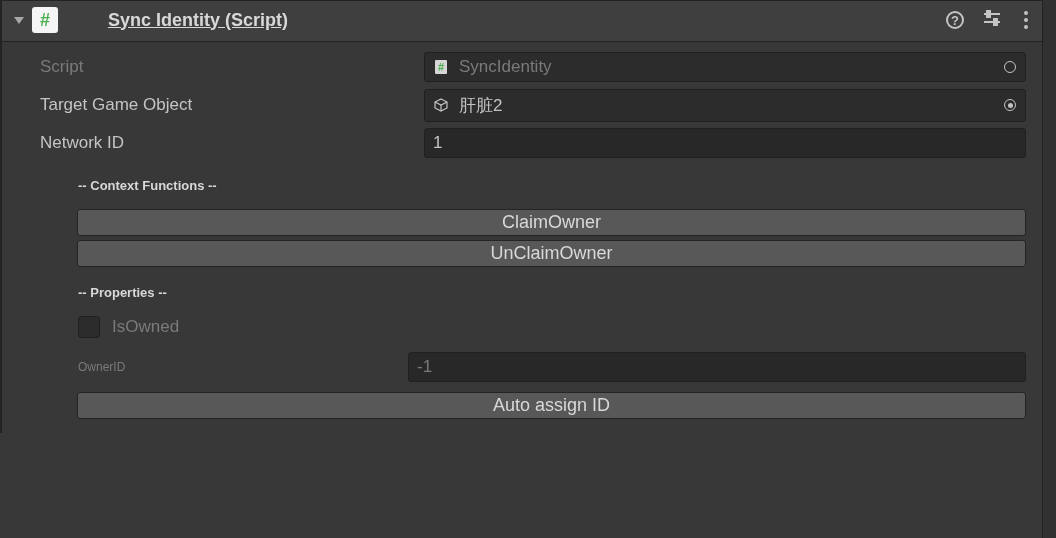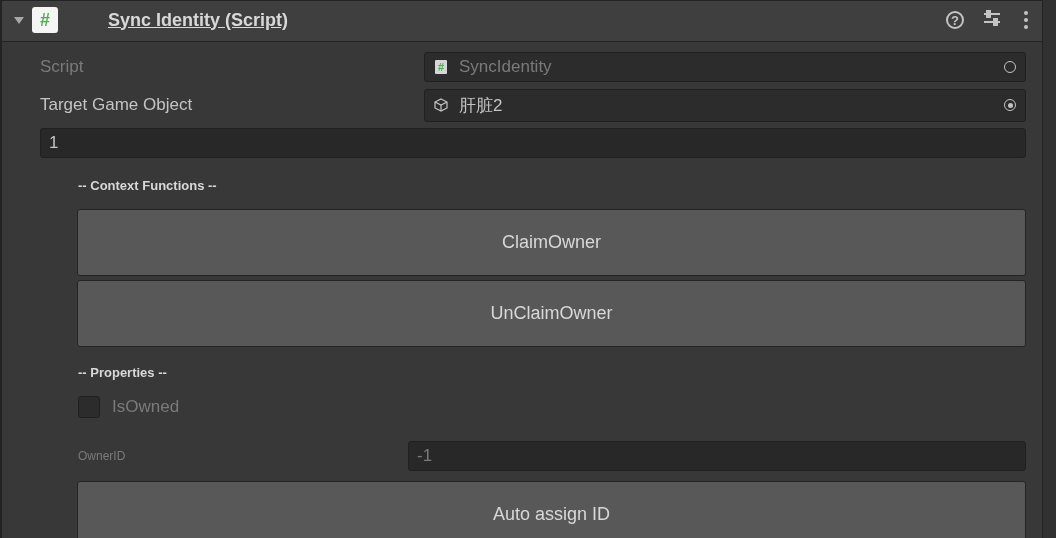"Network ID" div.label { html: none -> <div>Network ID</div> }
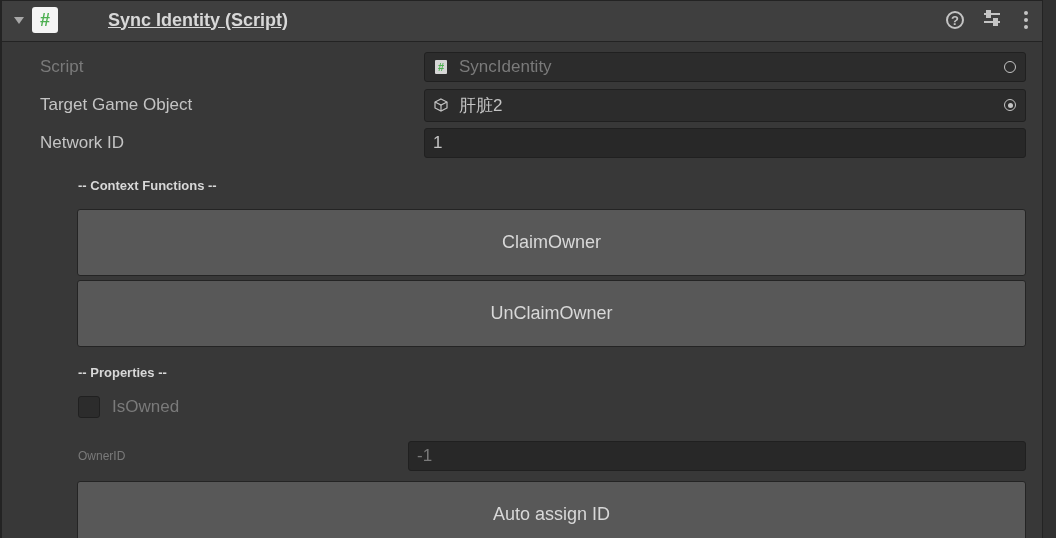"ClaimOwner" .big-button { padding: 22px 0 -> 2px 0 }
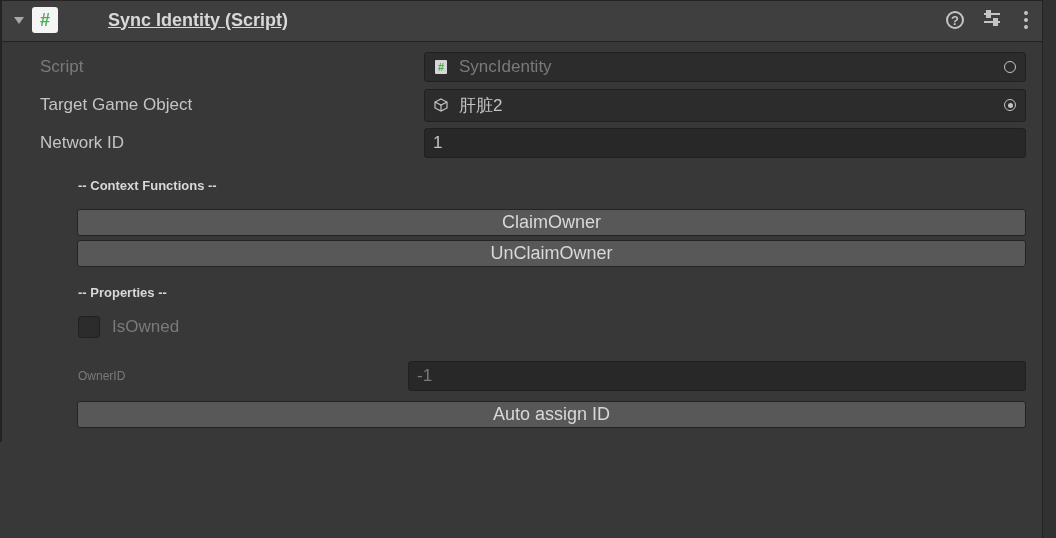"IsOwned" .checkbox-row { margin-bottom: 23px -> 14px }
